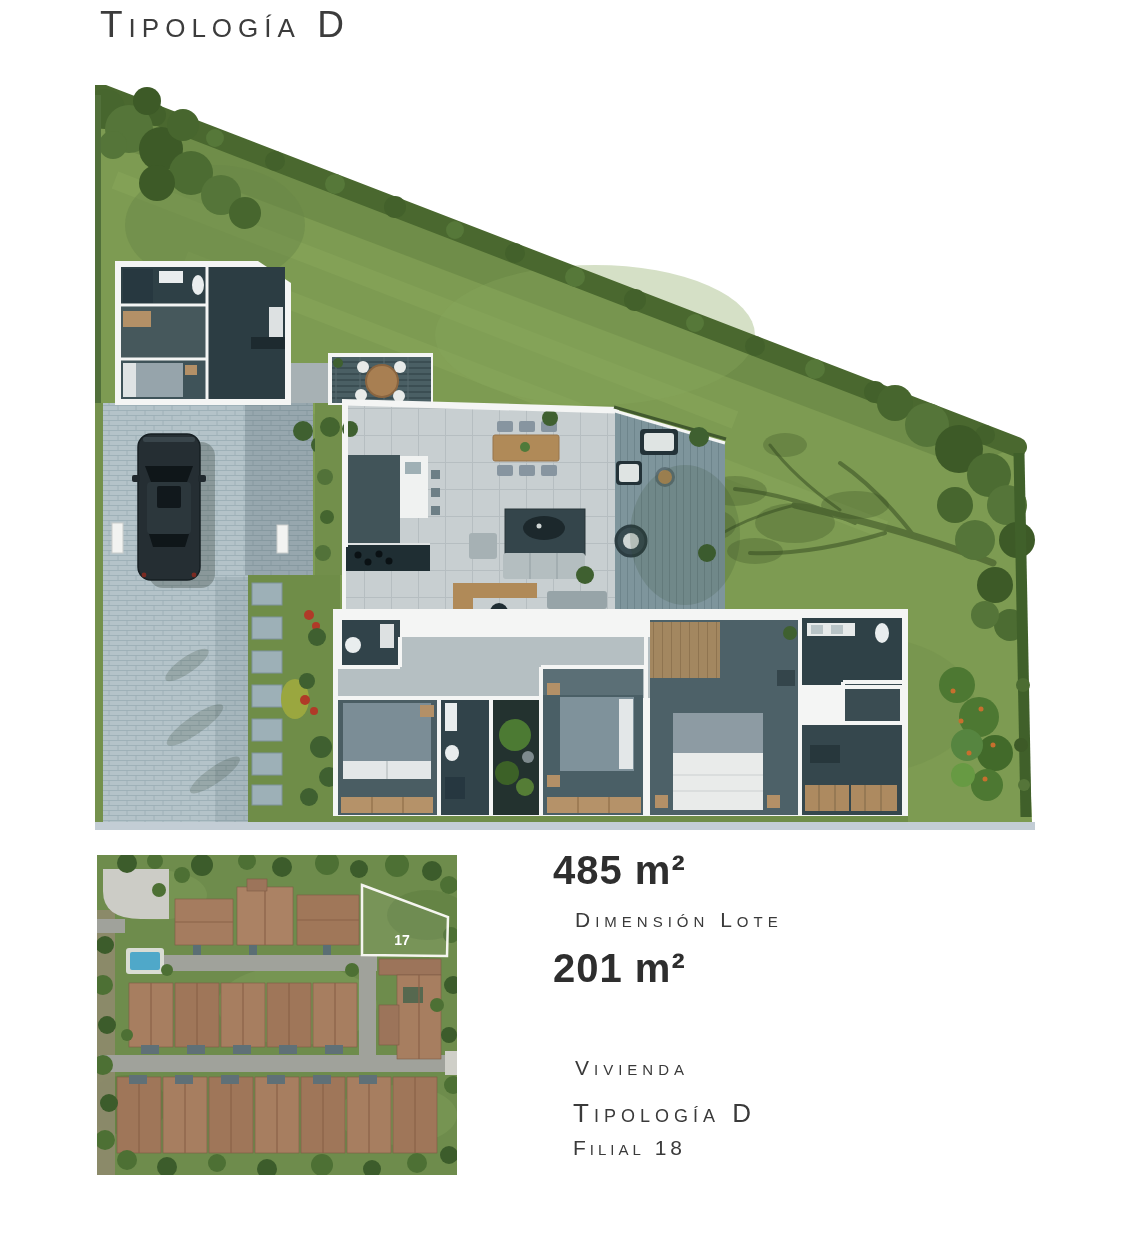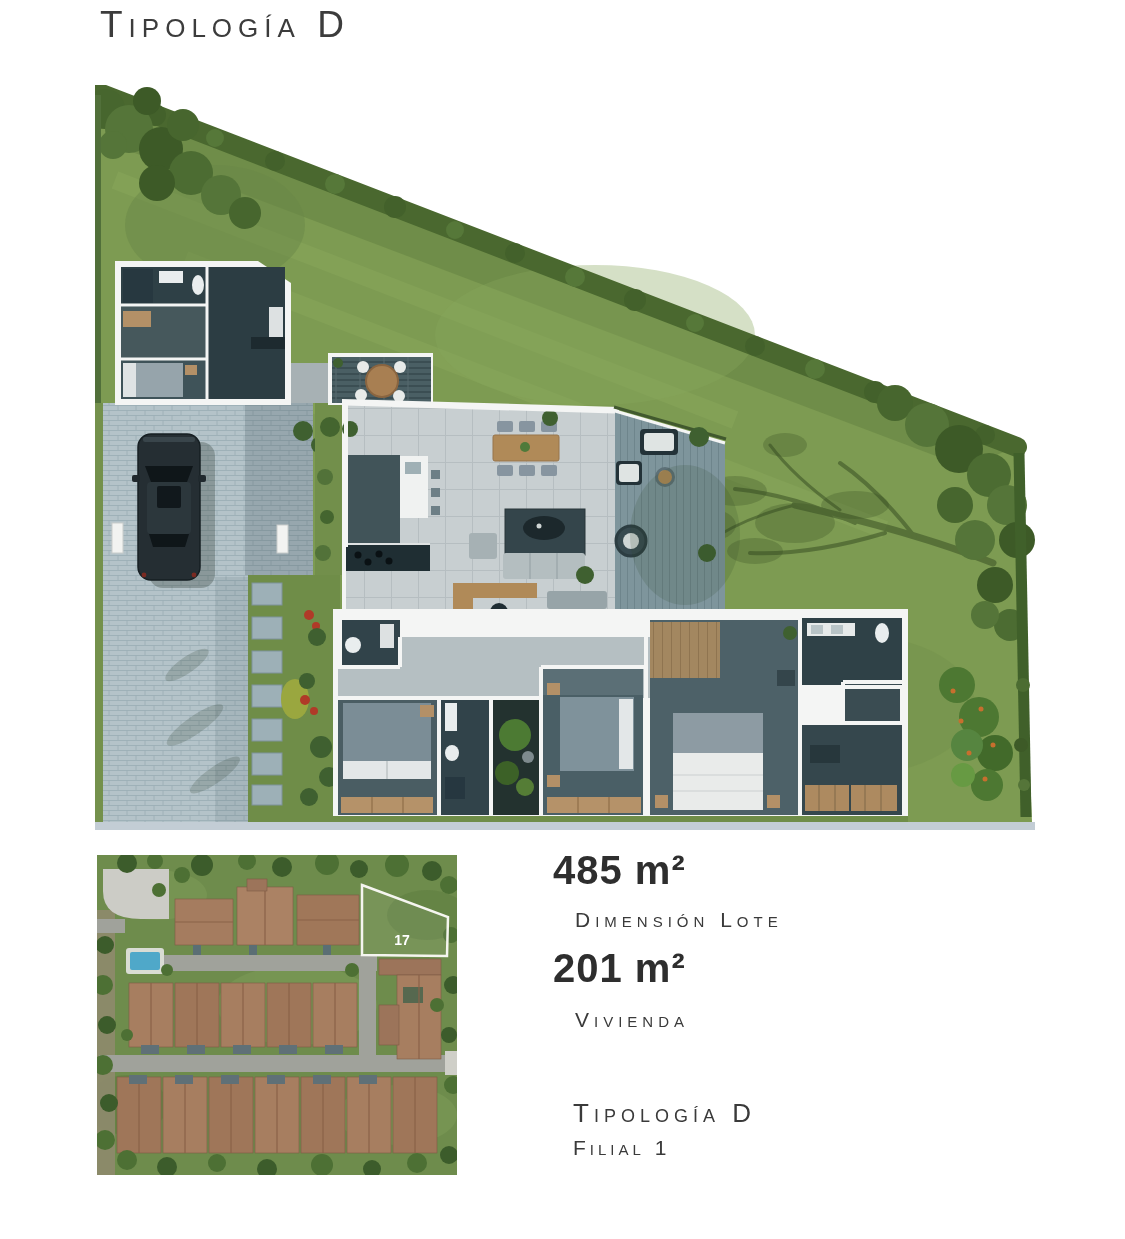"Vivienda" #l257 { top: 1008px -> 1056px }
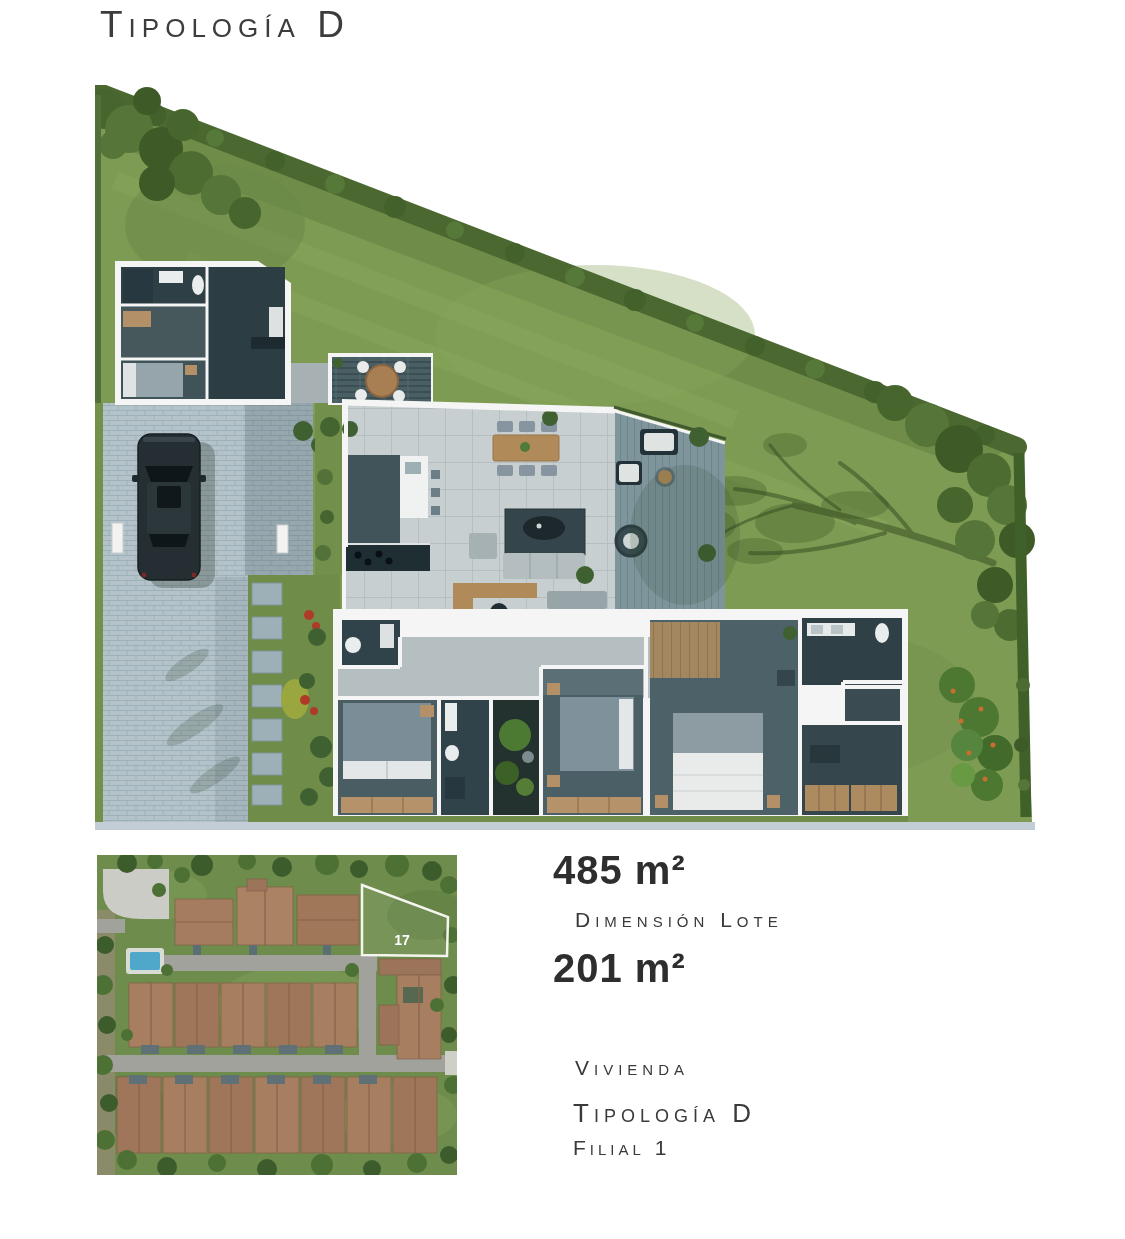"Filial 1" div.abs { text: 1 -> 18 }
